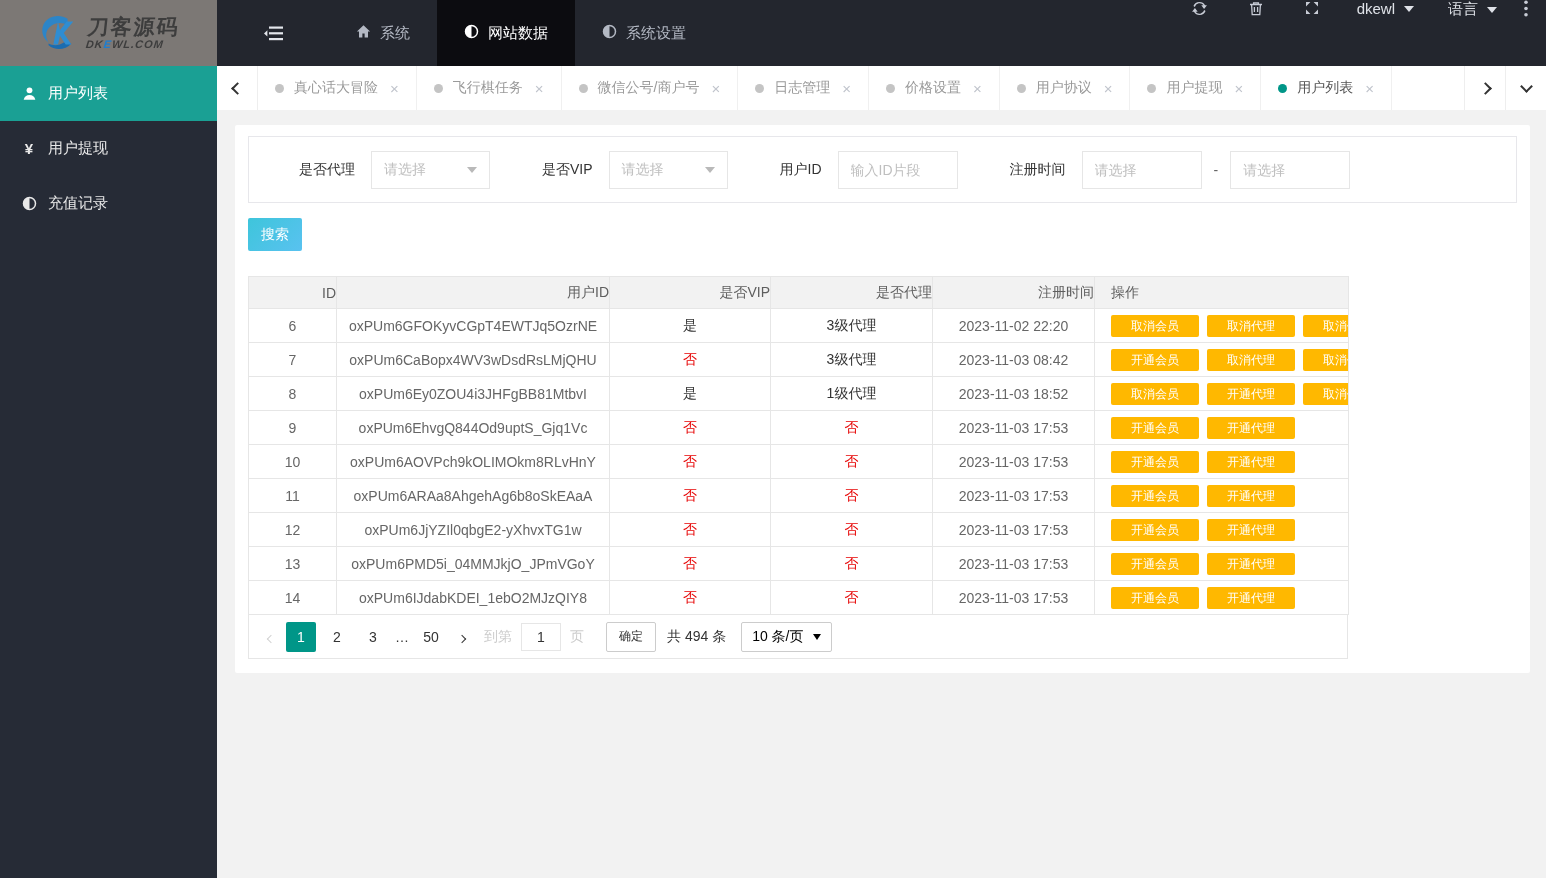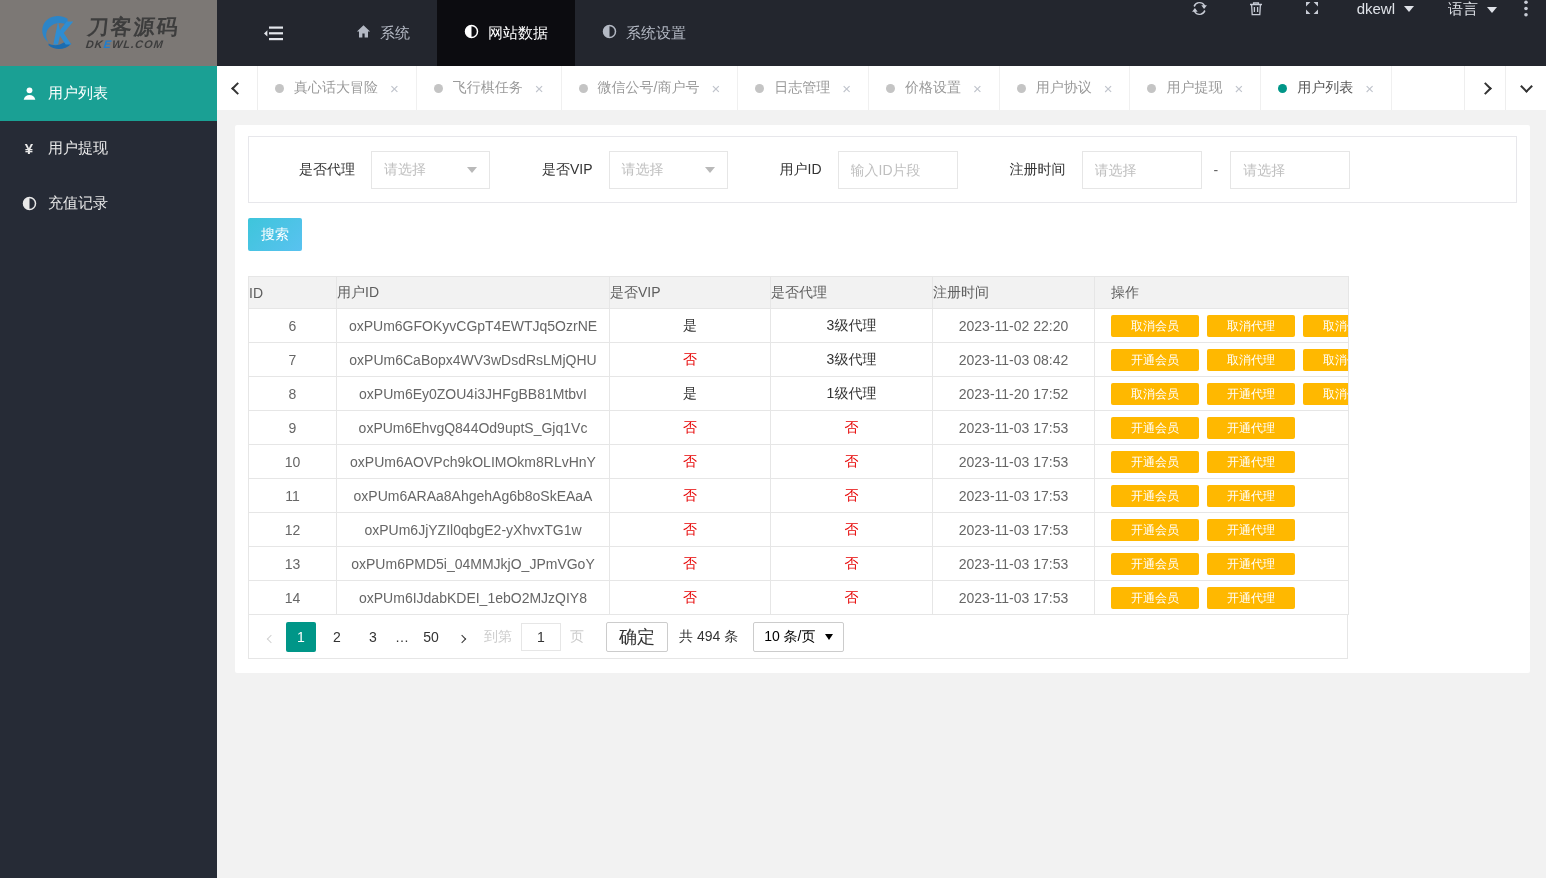"ID" .grid th { text-align: left -> right }
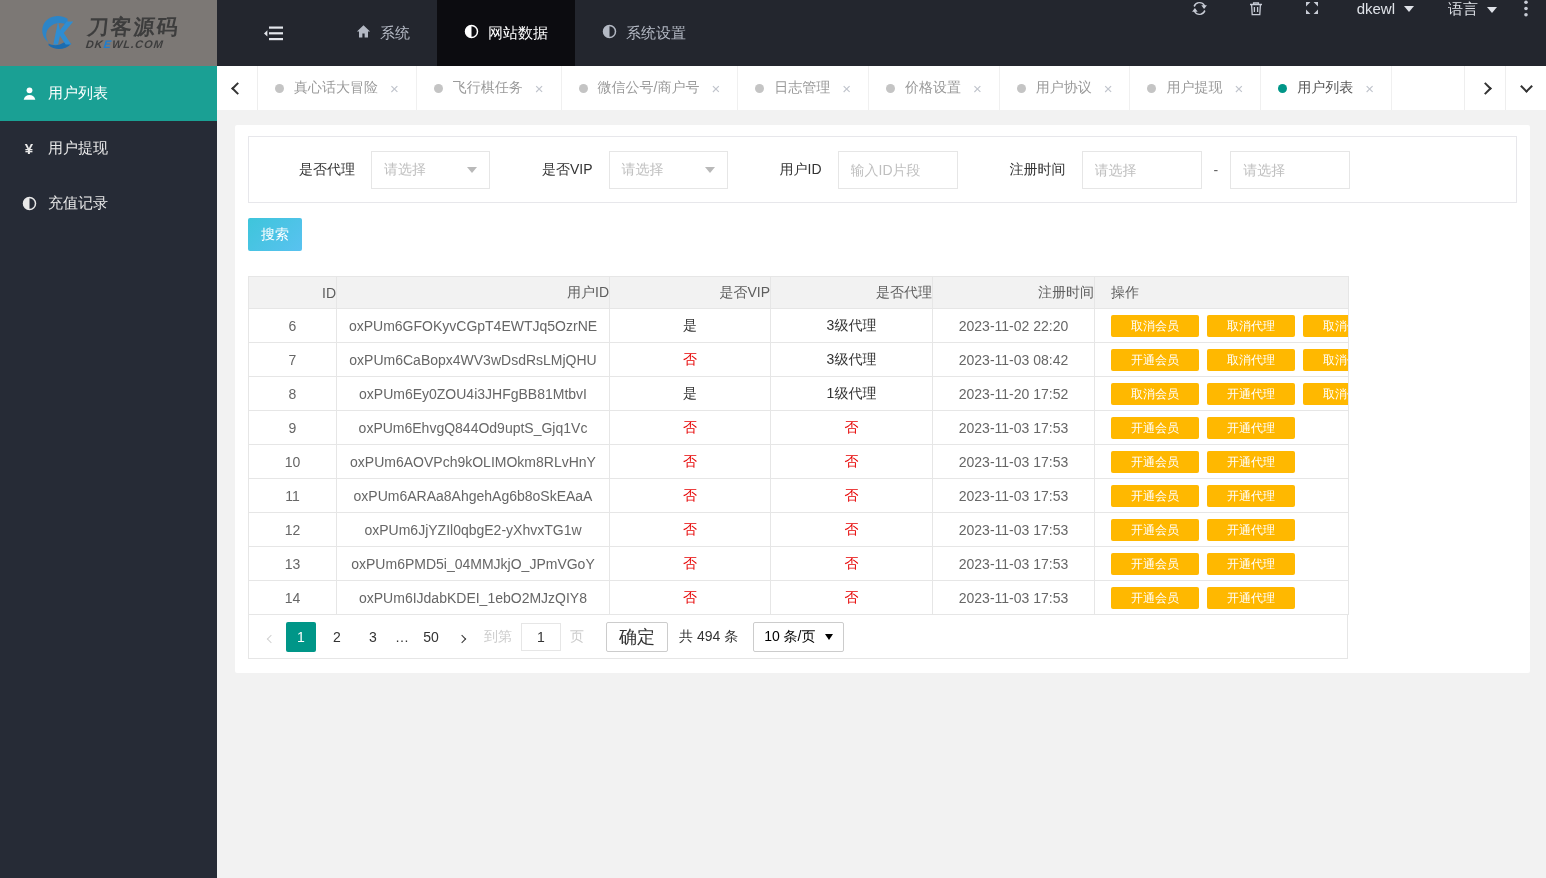"2023-11-20 17:52" td { text: 2023-11-20 17:52 -> 2023-11-03 18:52 }
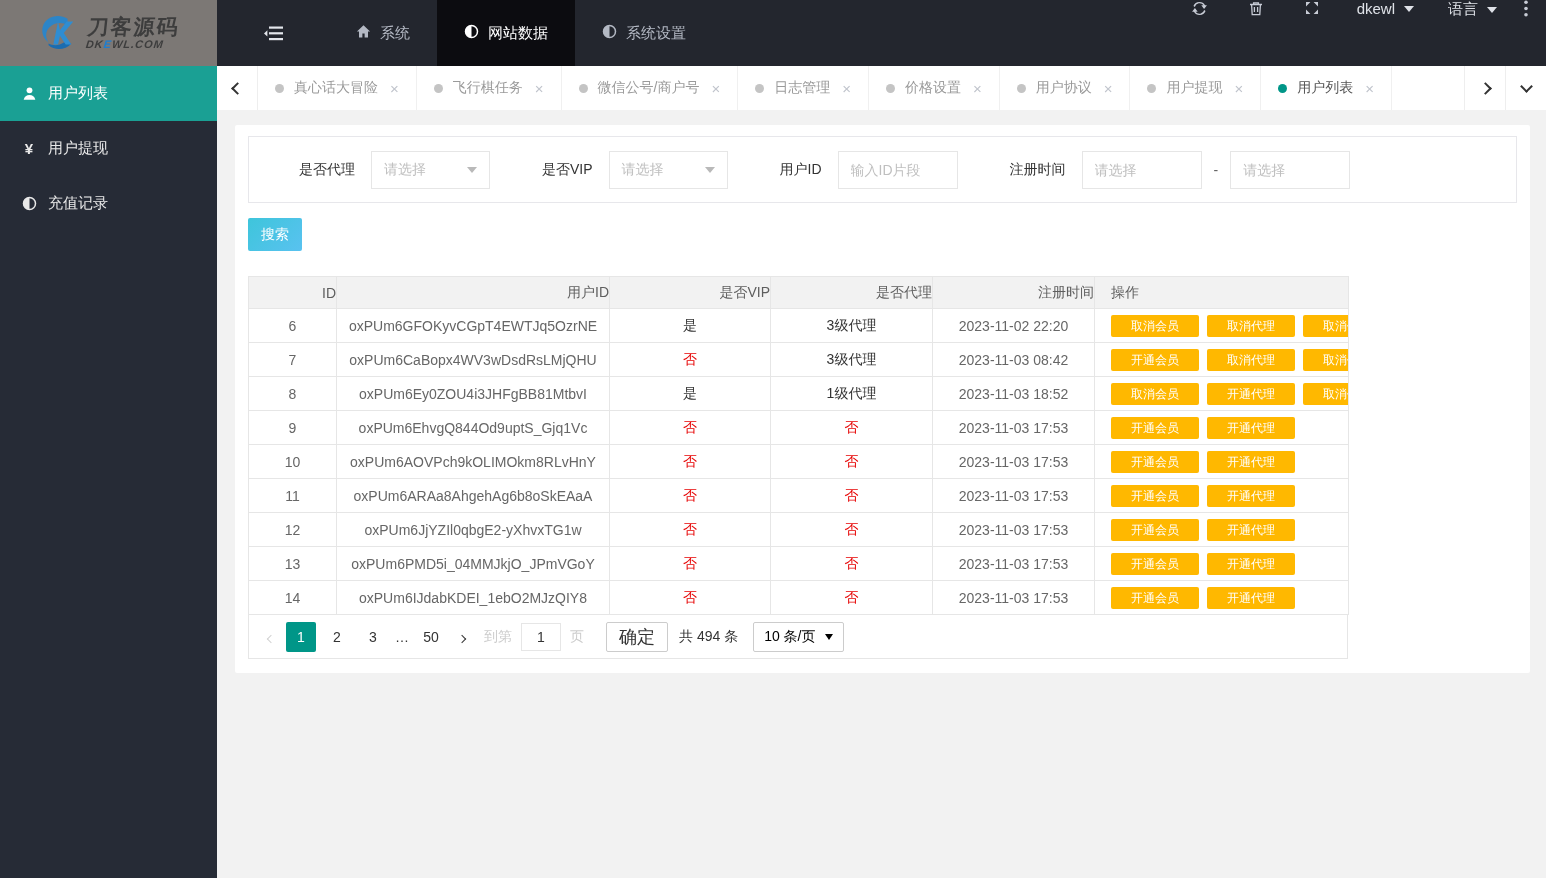"确定" .confirm-btn { font-size: 18px -> 12px }
